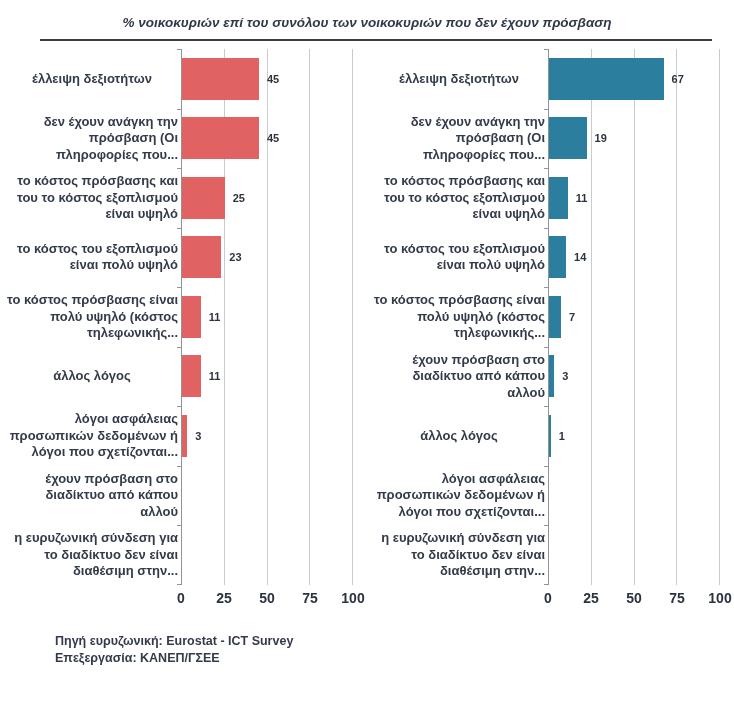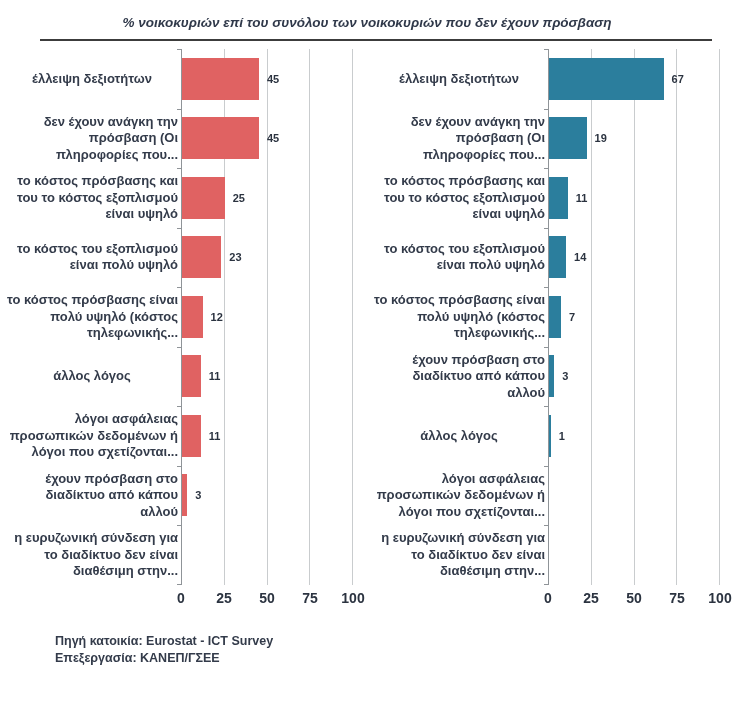"12" div.bar-row { html: <div> <div></div> <div>12</div> </div> -> none }
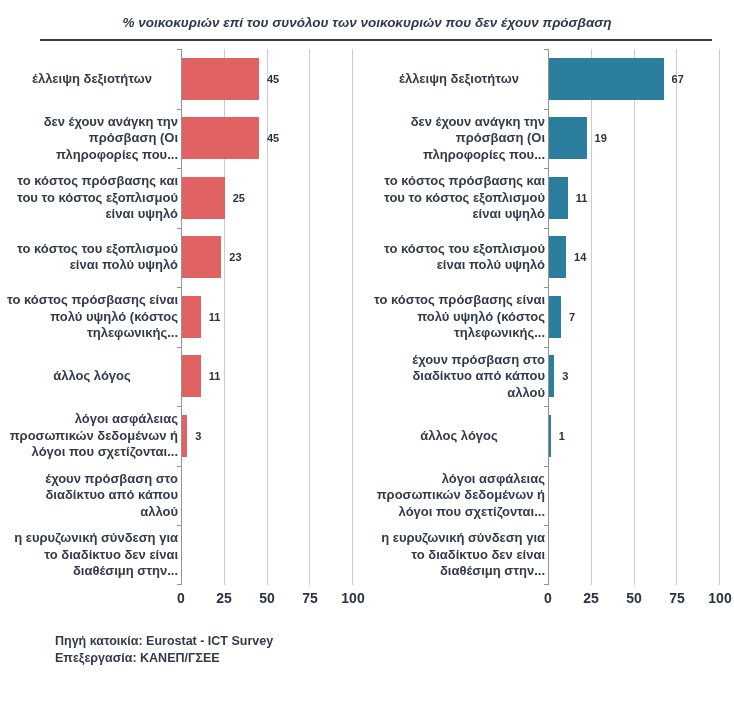"Πηγή κατοικία: Eurostat - ICT" div { text: κατοικία -> ευρυζωνική }
